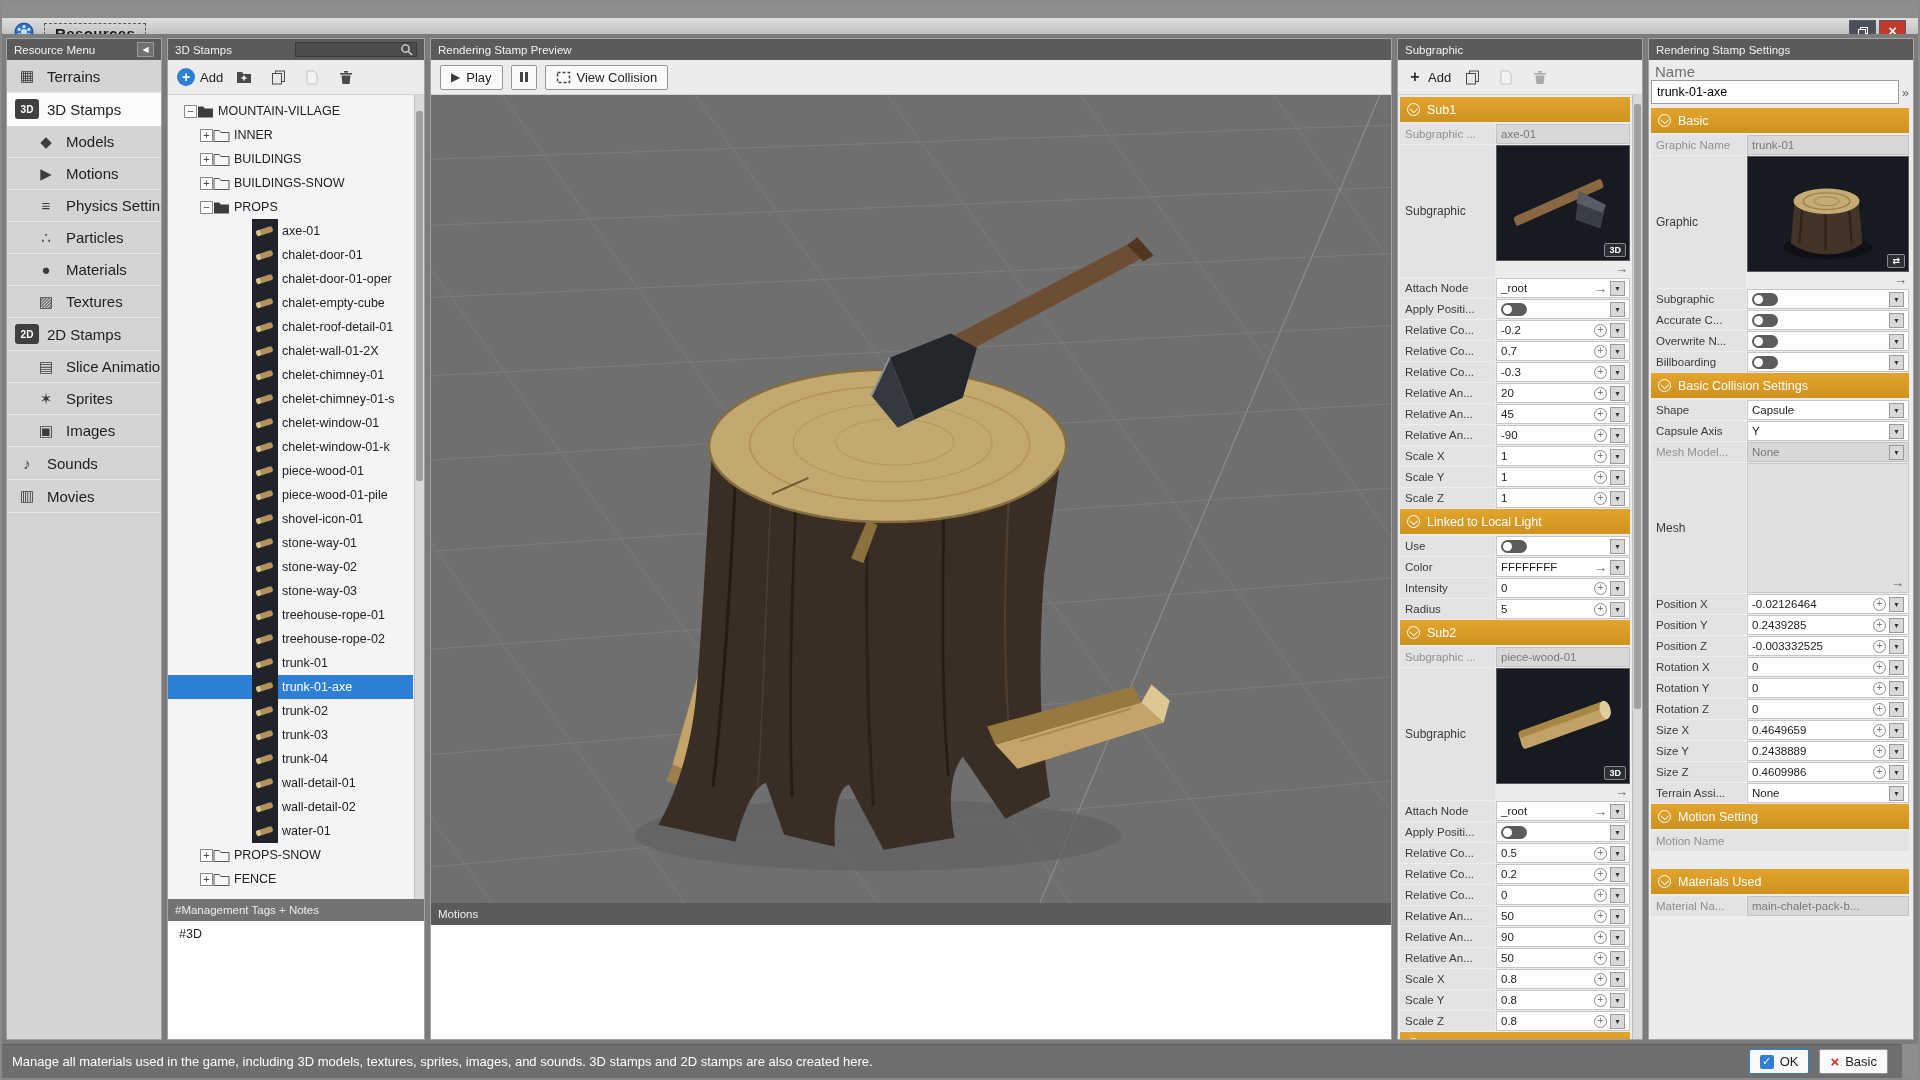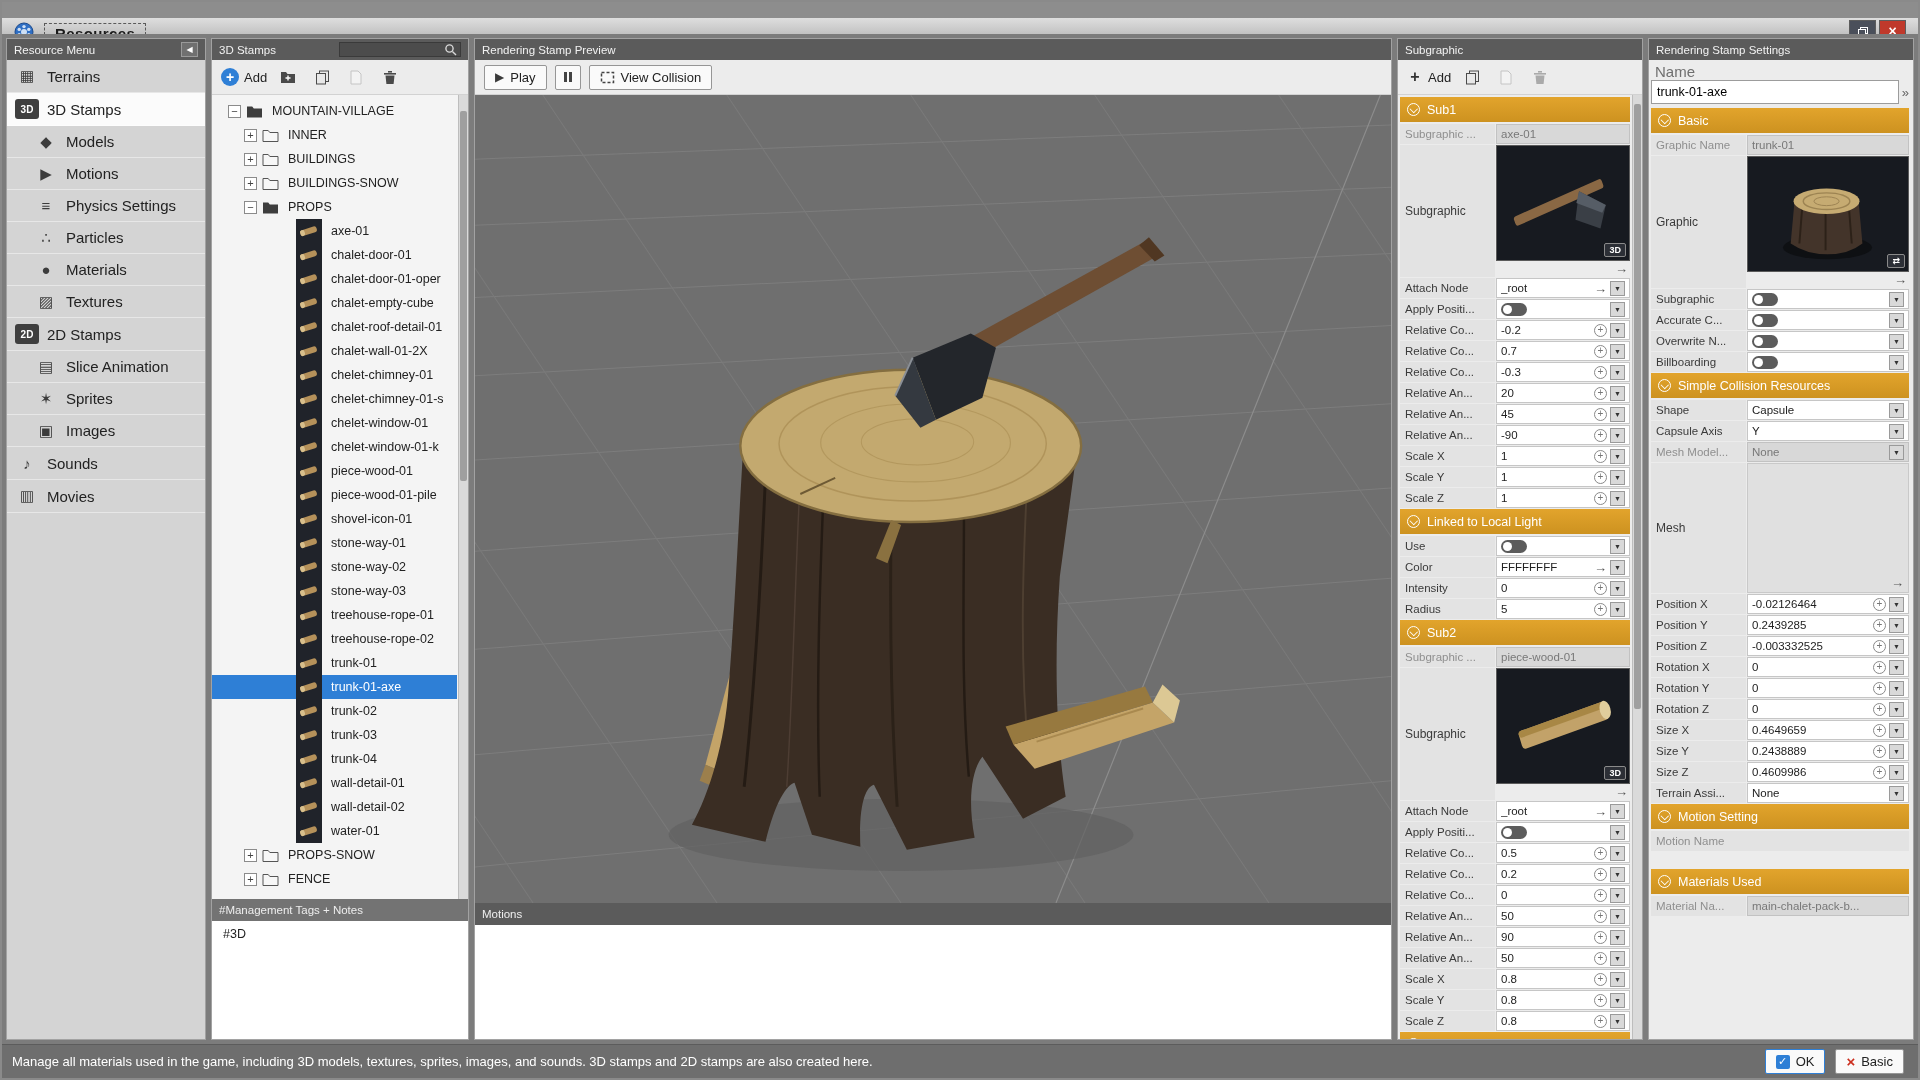"Resource Menu" .p-resource { width: 200px -> 156px }
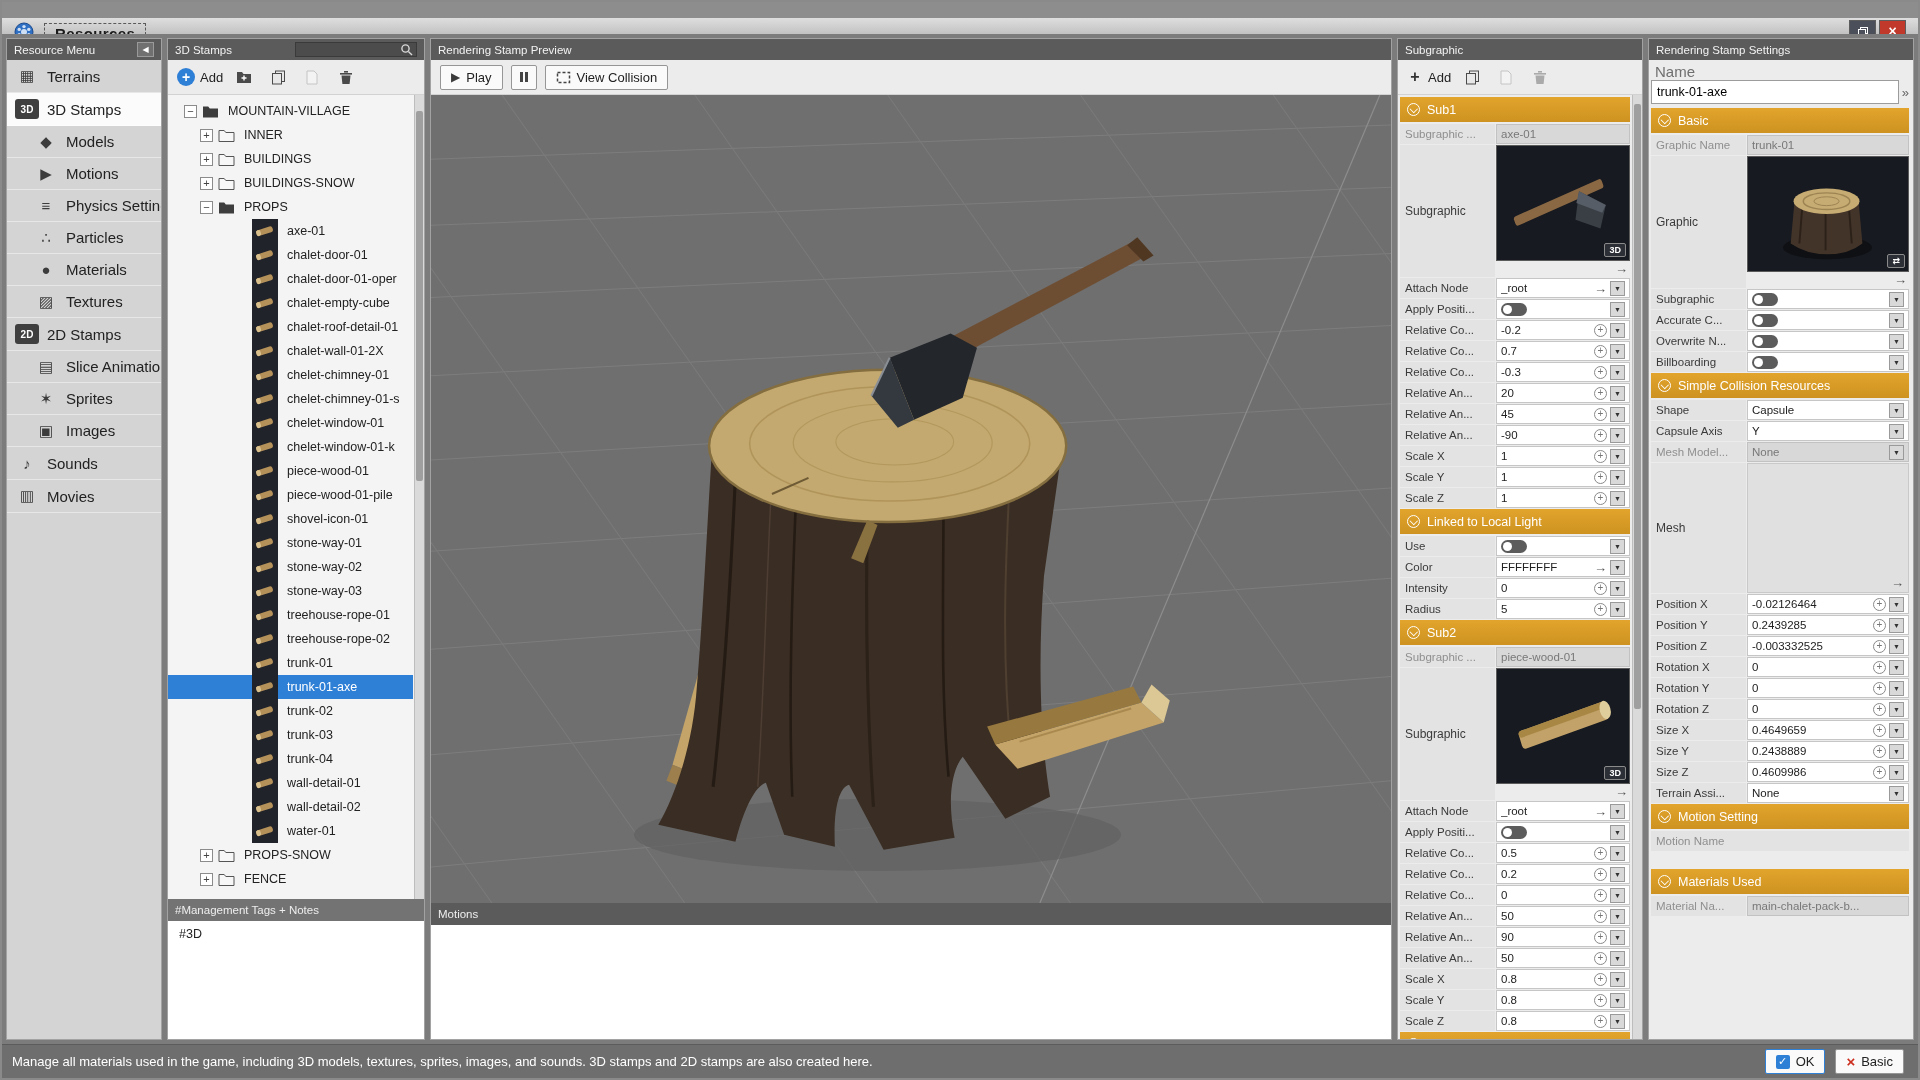"MOUNTAIN-VILLAGE" .tree-row { gap: 5px -> none }
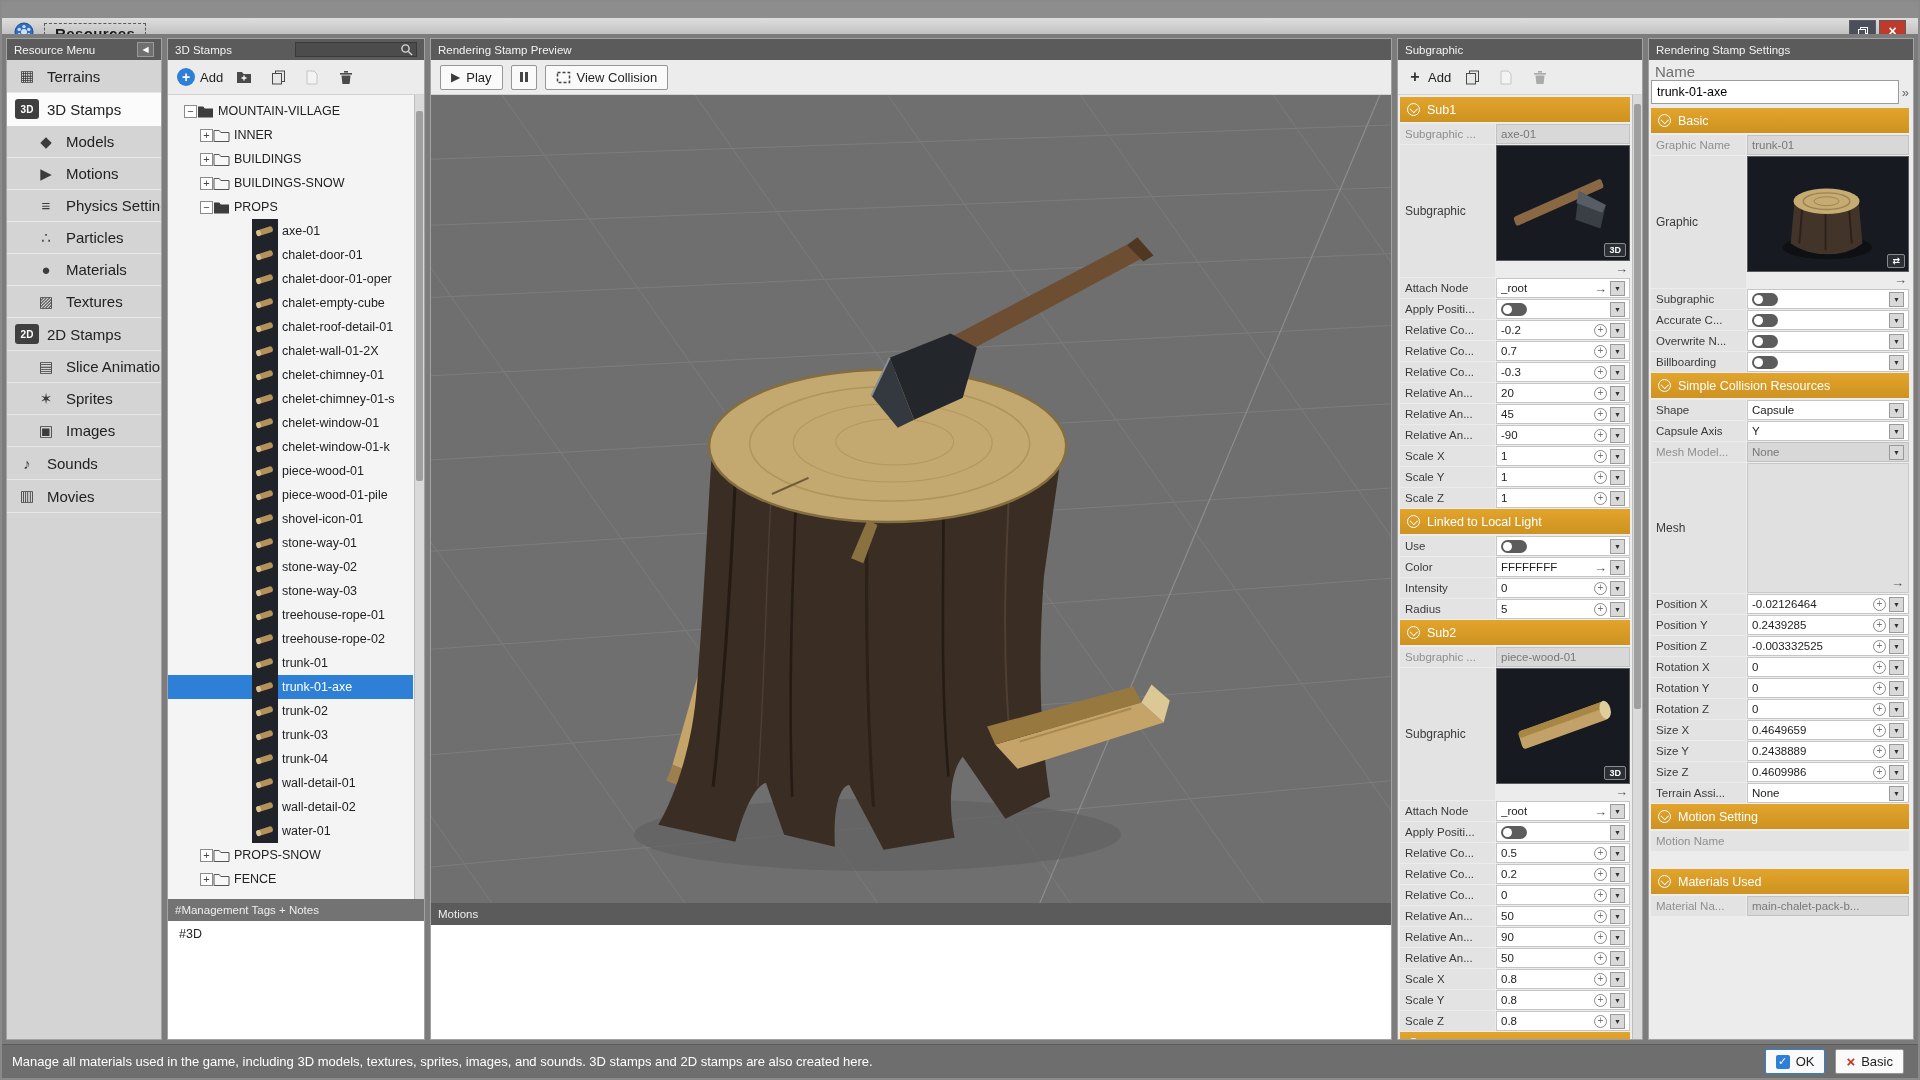"Simple Collision Resources" span { text: Simple Collision Resources -> Basic Collision Settings }
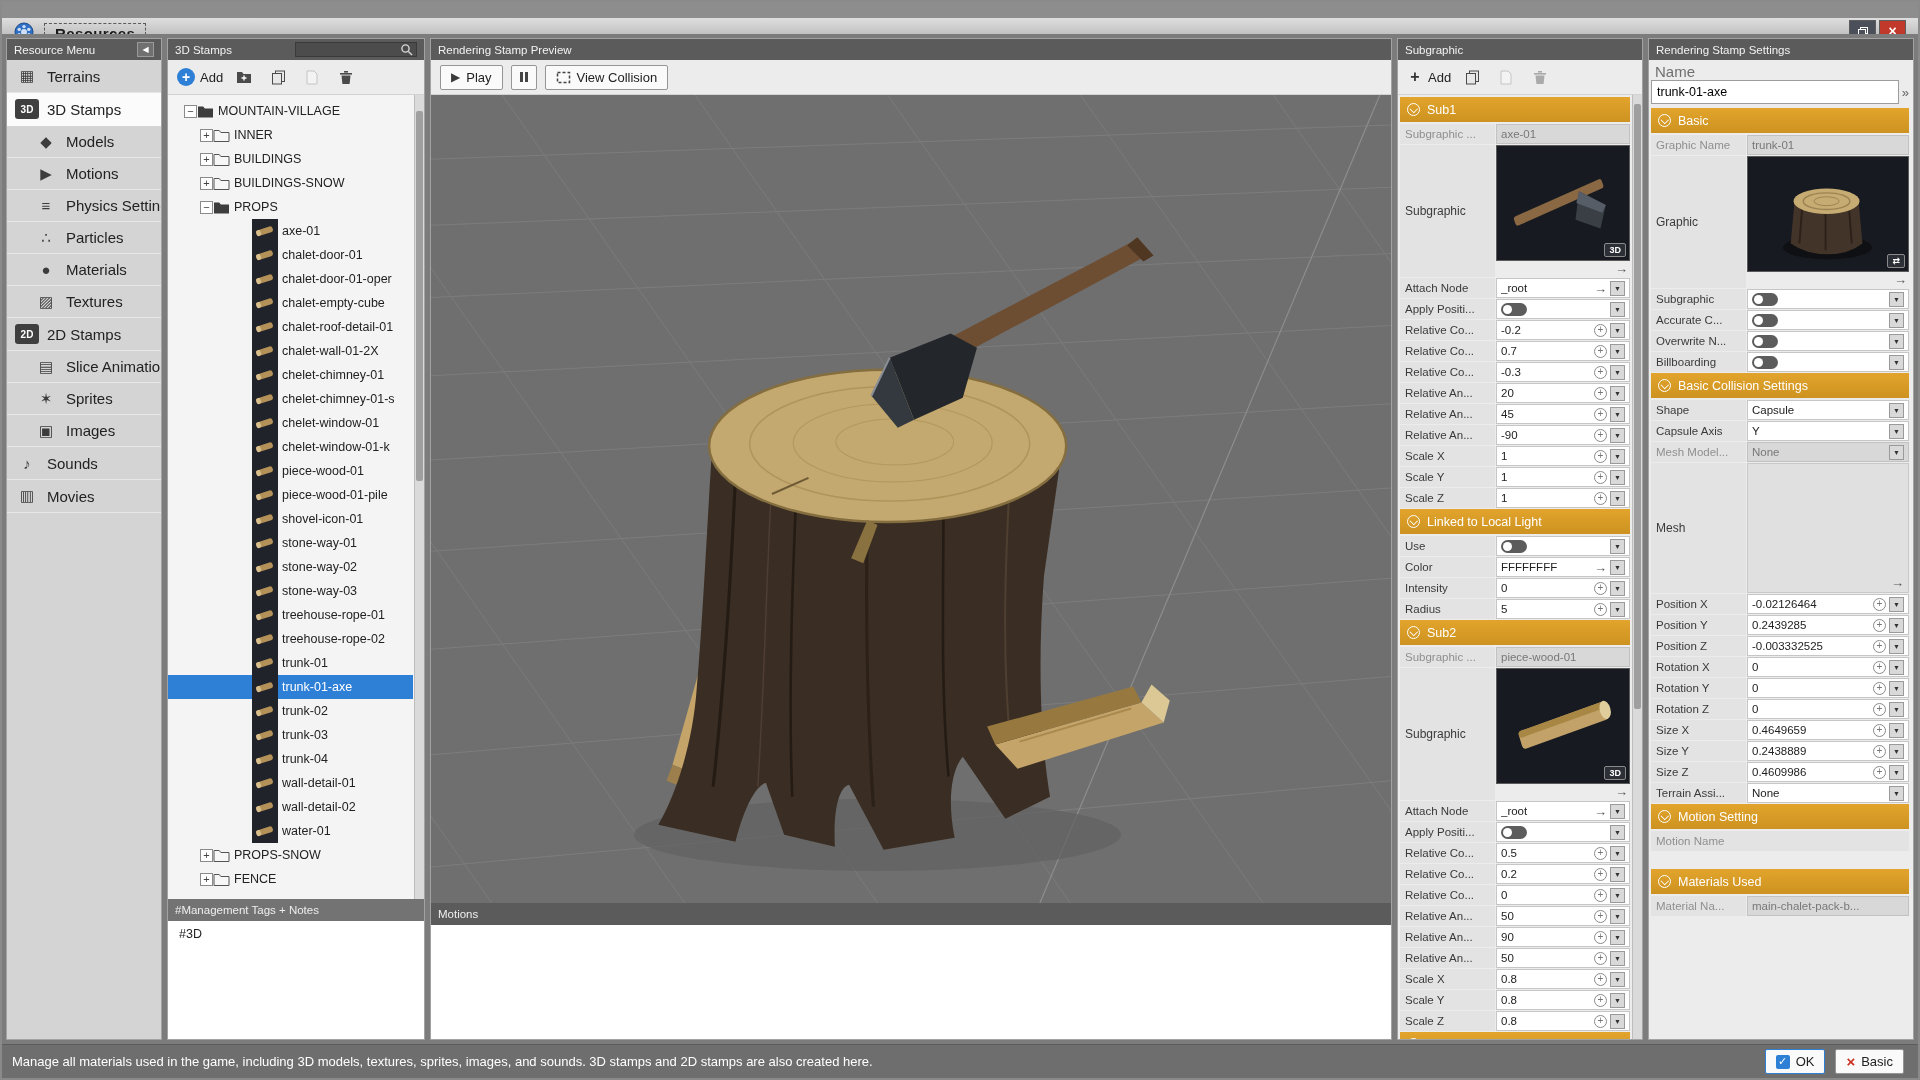"Manage all materials used in" .statusbar { right: 0 -> 16px }
